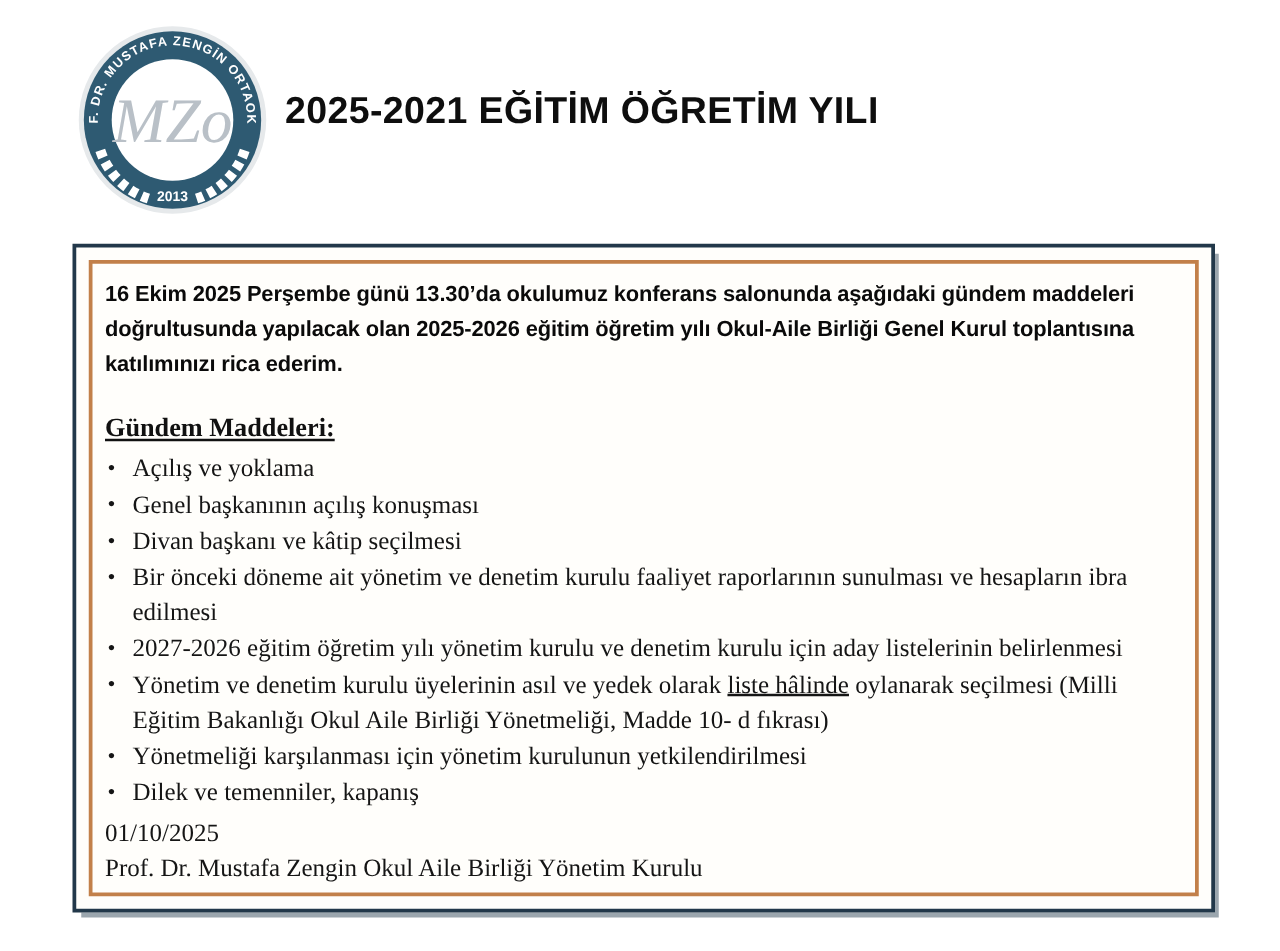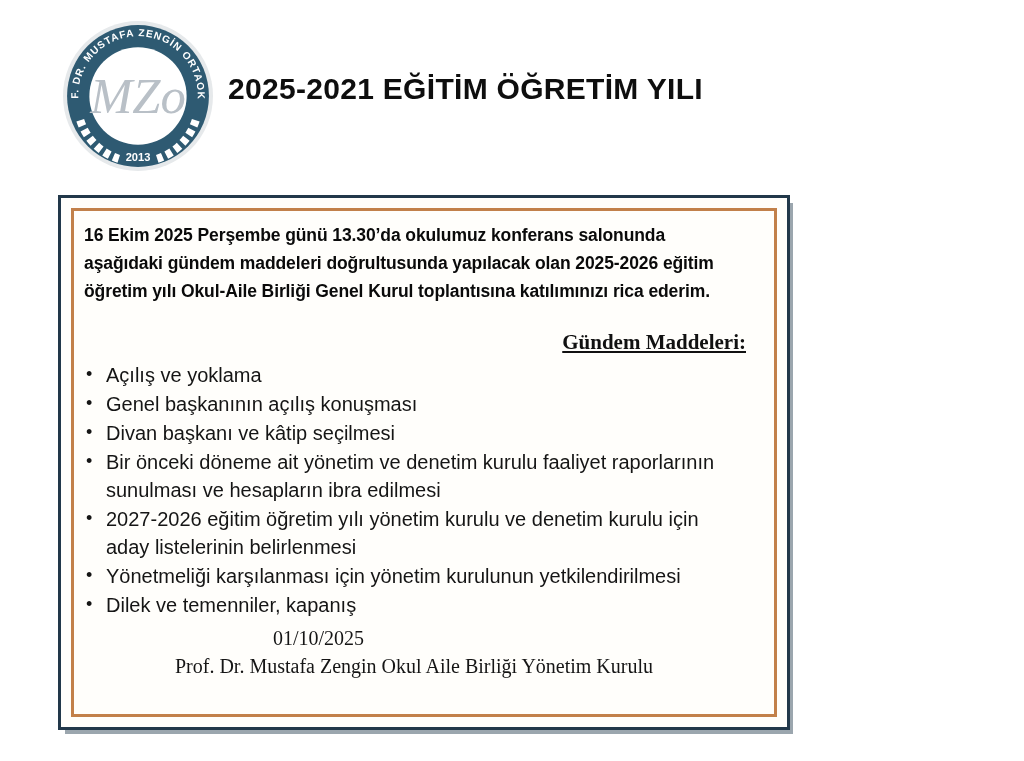"16 Ekim 2025 Perşembe günü" .notice-box { width: 732px -> 914px }
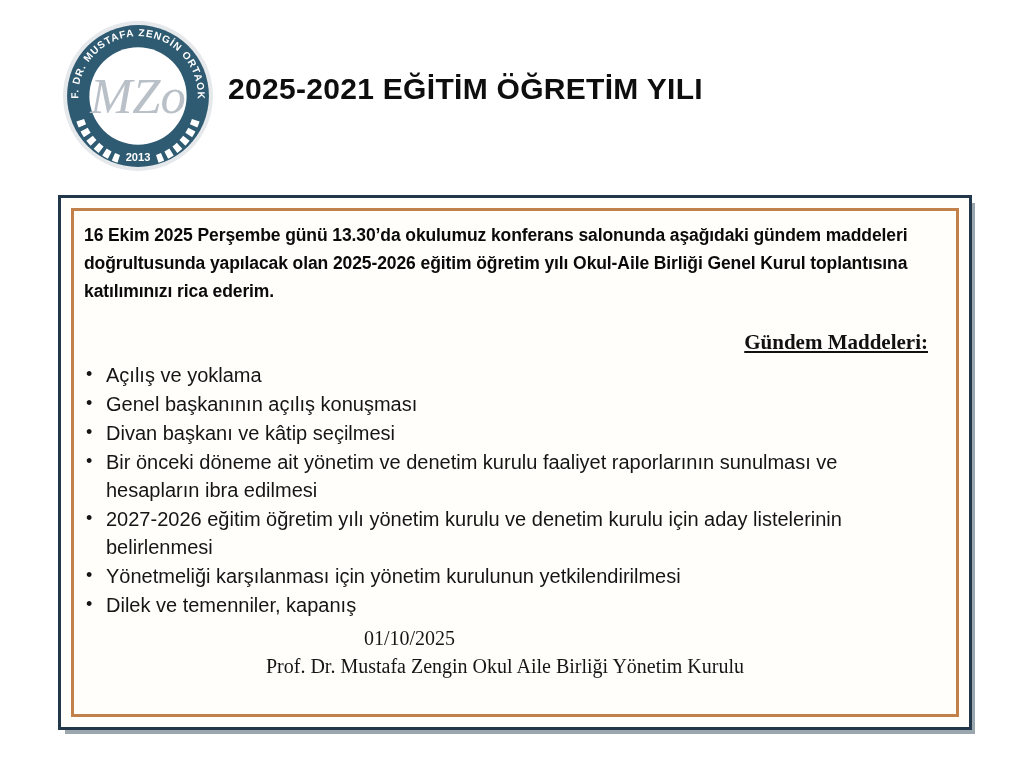"Gündem Maddeleri:" .agenda-heading { text-align: right -> none }
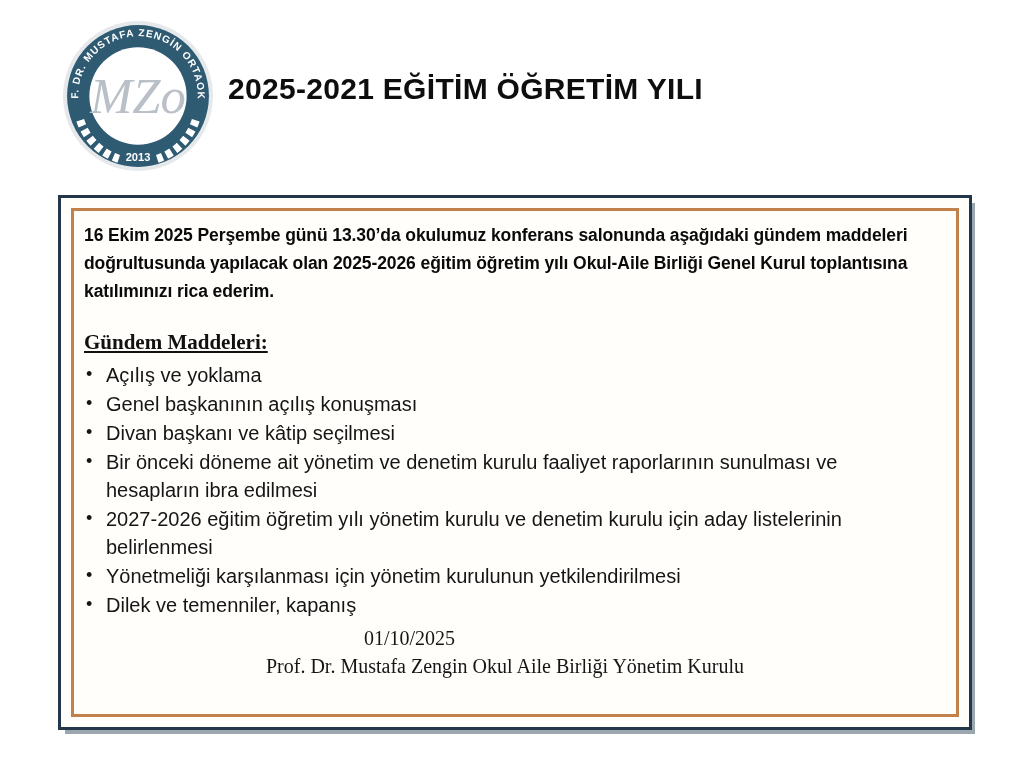"Açılış ve yoklama" .agenda-list { font-family: Liberation Sans, sans-serif -> Liberation Serif, serif }
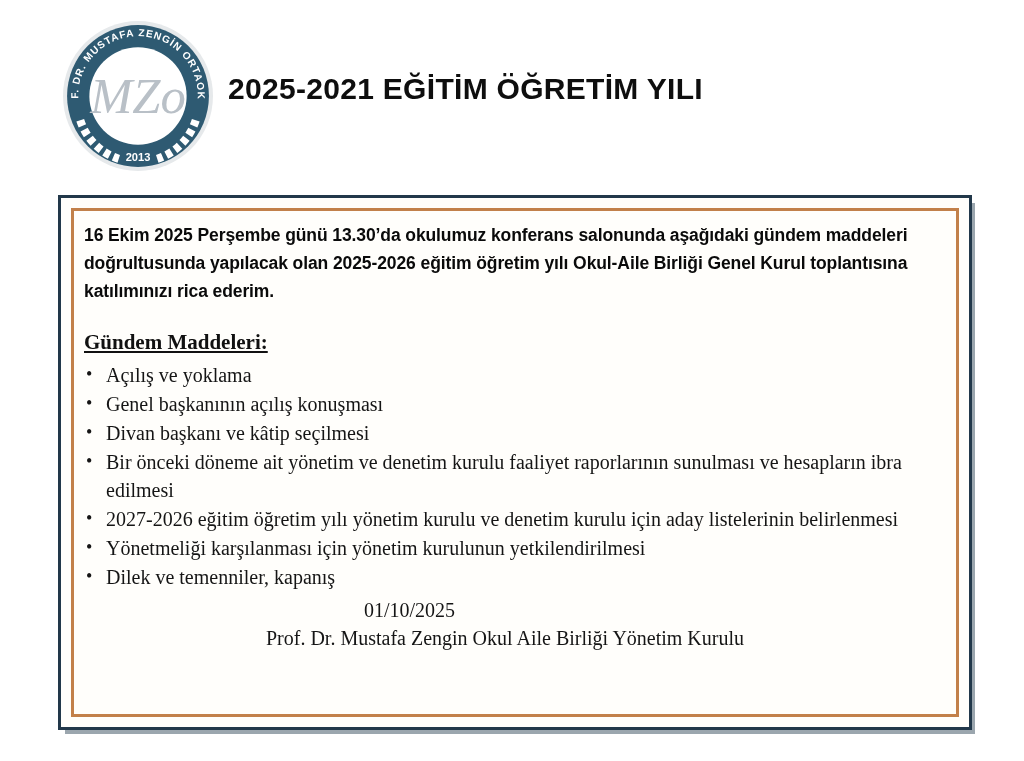"Yönetim ve denetim kurulu üyelerinin" li { html: none -> <li><span>Yönetim ve denetim kurulu üyelerinin asıl ve yedek olarak </span><span>liste hâlinde</span><span> oylanarak seçilmesi (Milli Eğitim Bakanlığı Okul Aile Birliği Yönetmeliği, Madde 10- d fıkrası)</span></li> }
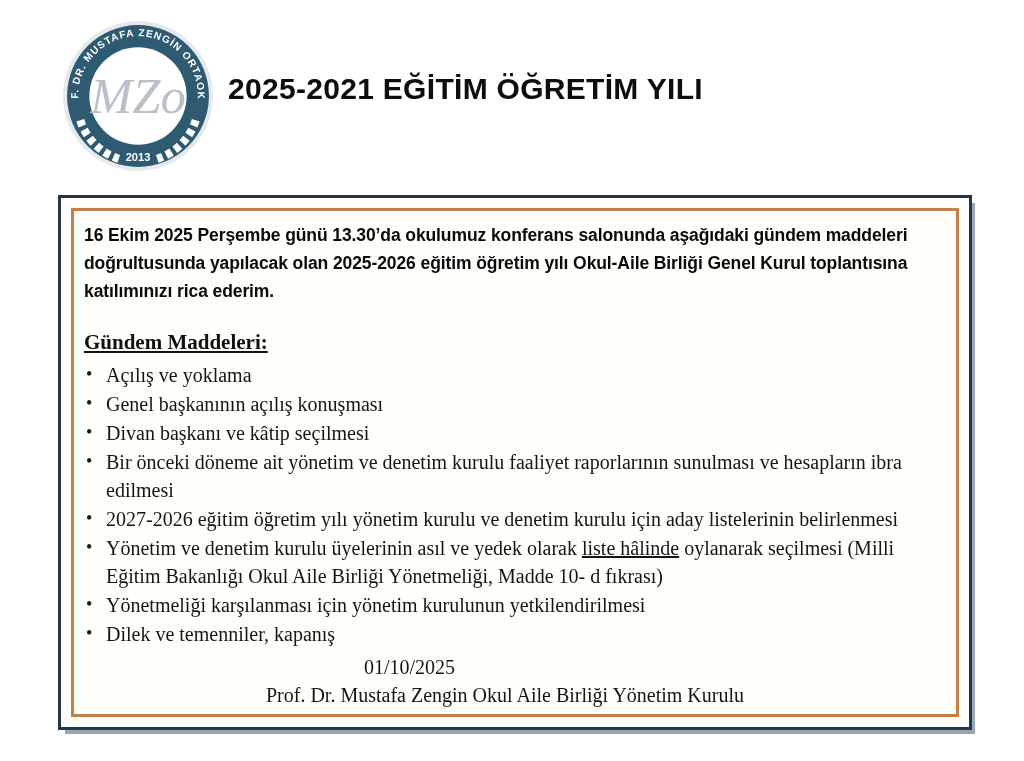"01/10/2025" .sign-block { text-align: center -> left }
